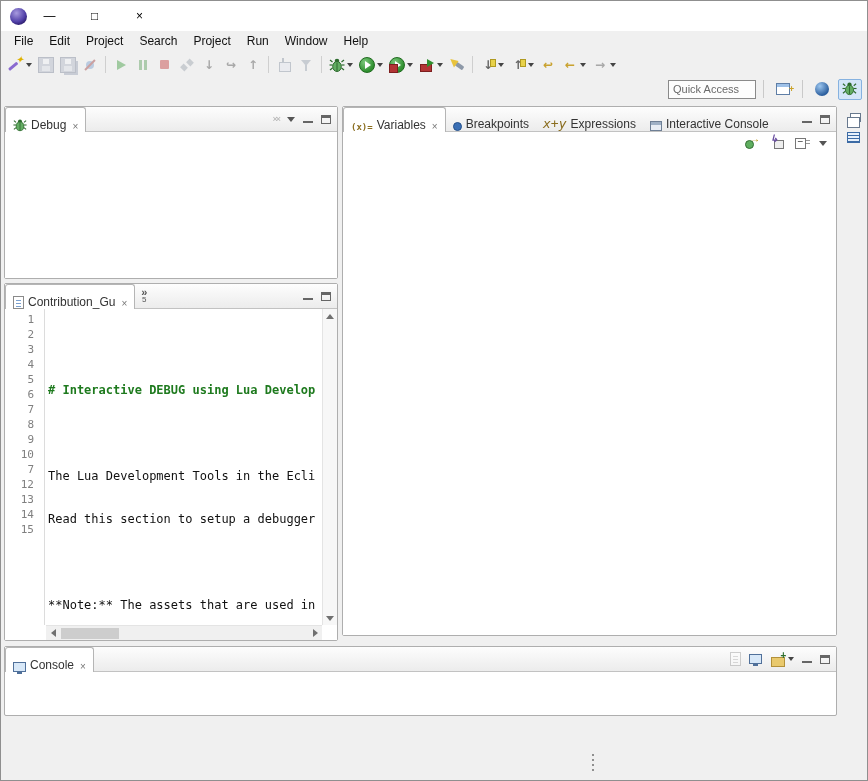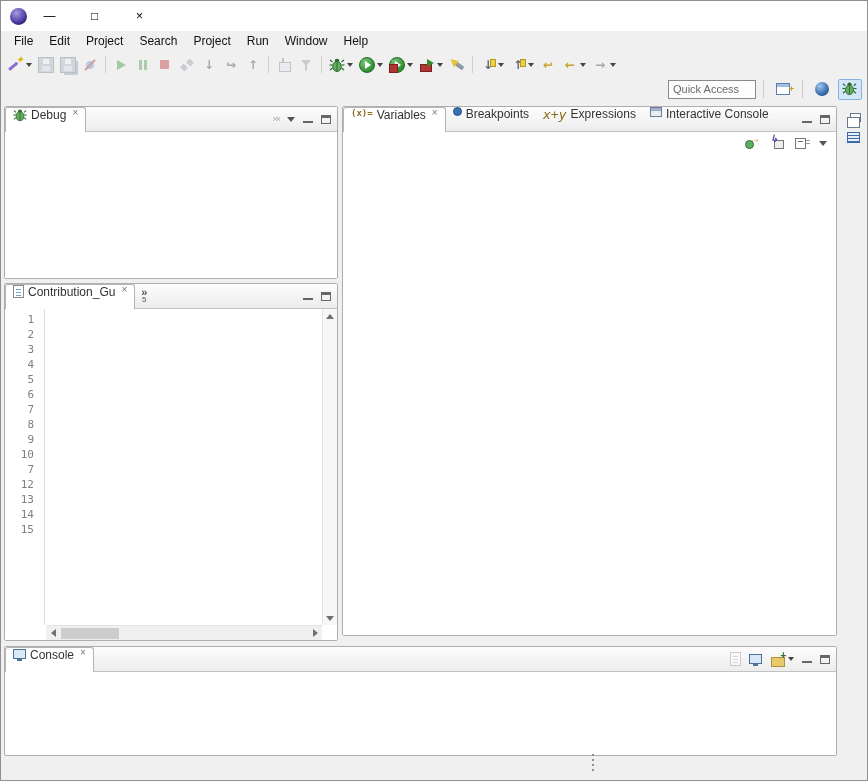"Debug" .tab { align-items: flex-start -> flex-end }
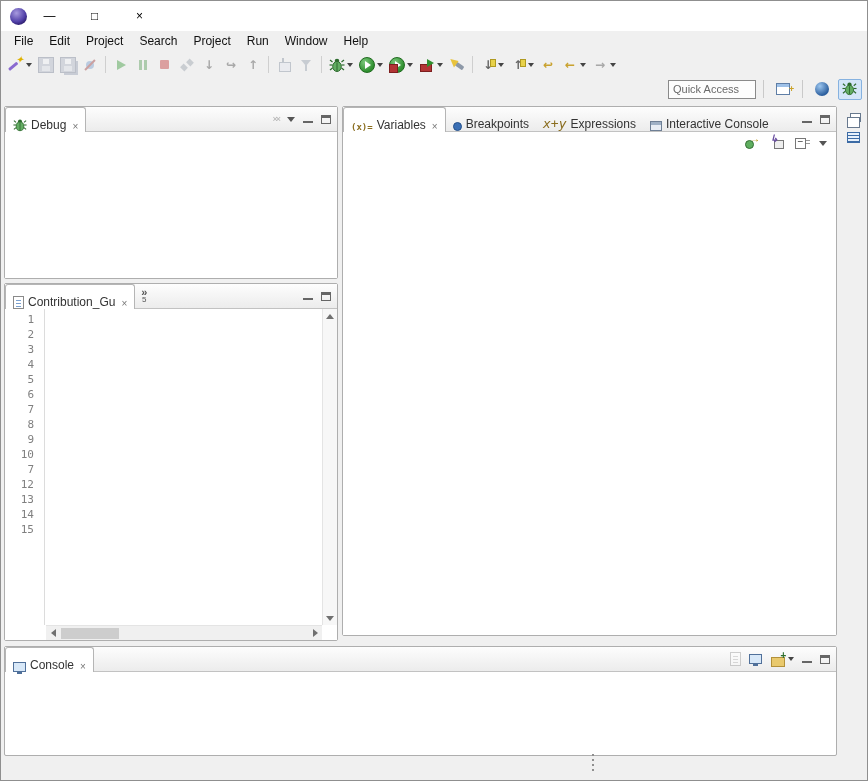"# Interactive DEBUG using Lua" div.lines { html: none -> <div> <div></div> <div># Interactive DEBUG using Lua Develop</div> <div></div> <div>The Lua Development Tools in the Ecli</div> <div>Read this section to setup a debugger</div> <div></div> <div>**Note:** The assets that are used in</div> </div> }
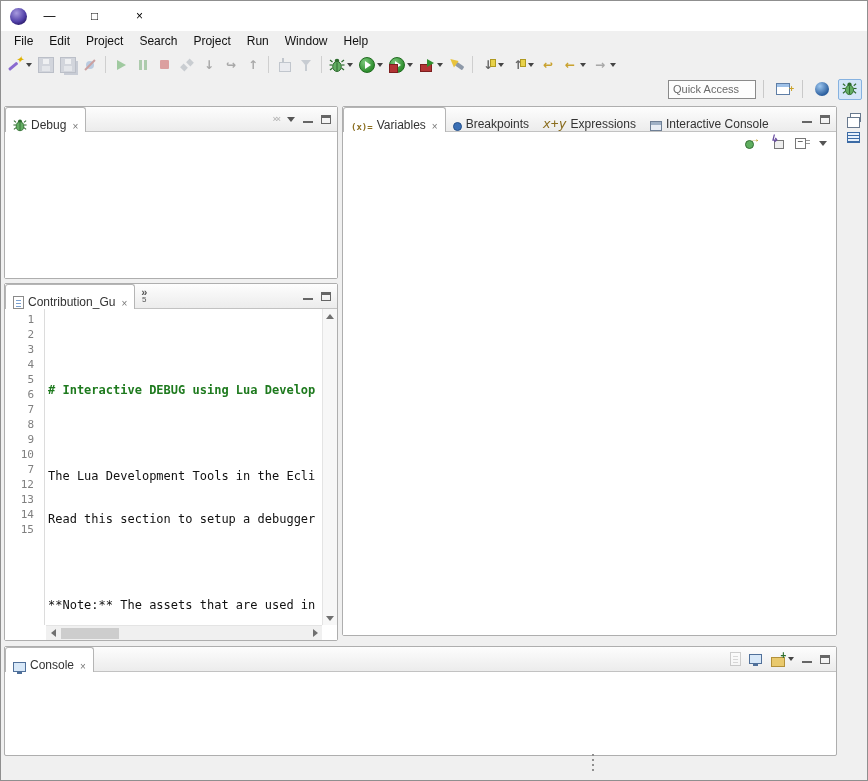"Console" div.panel { height: 110px -> 70px }
